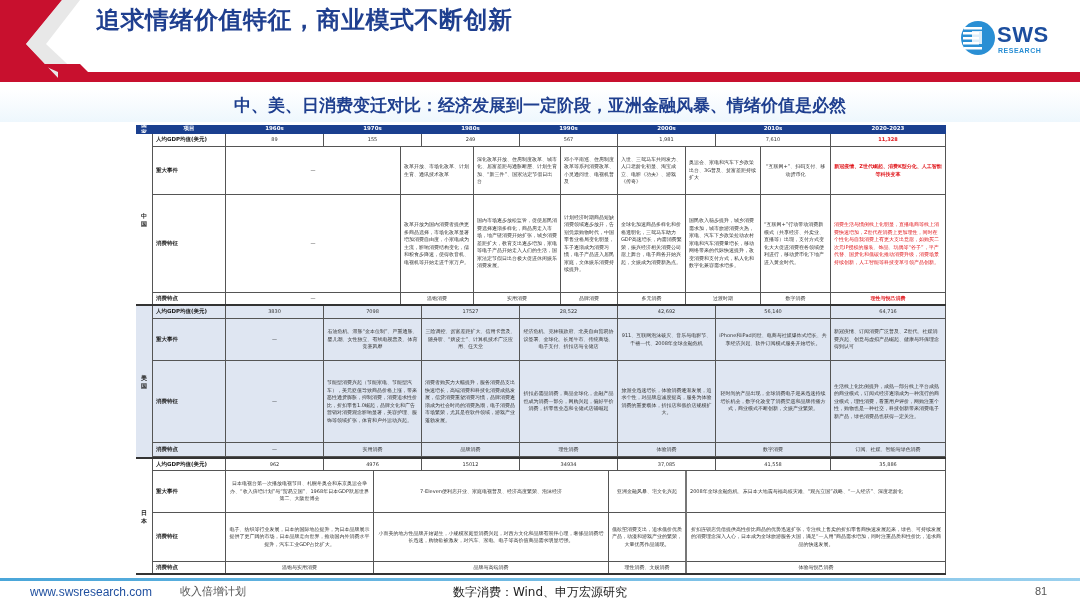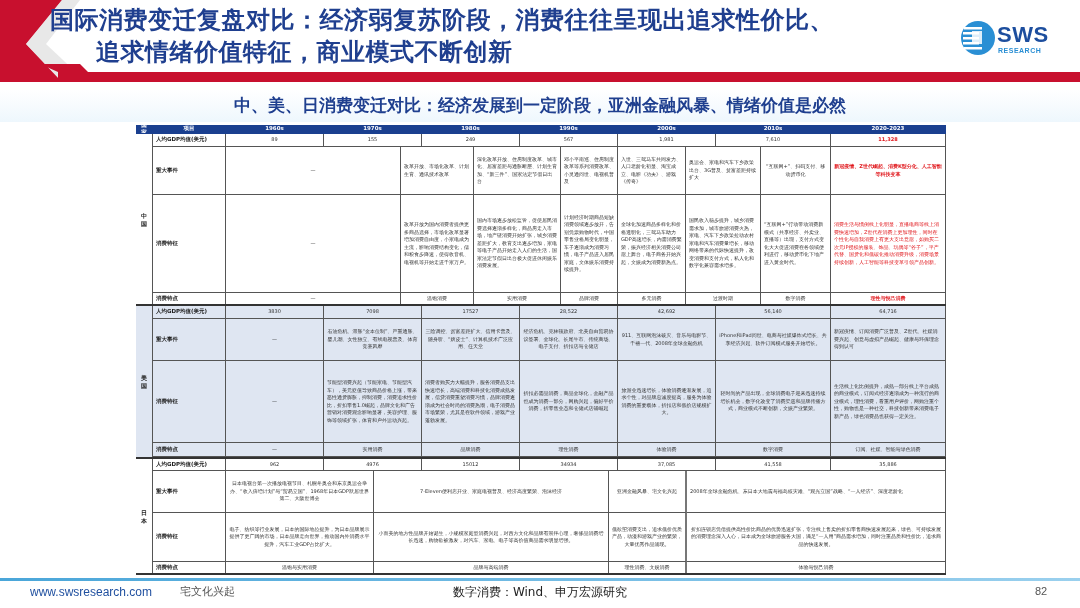"国际消费变迁复盘对比：经济弱复苏阶段，消费往往呈现出追求性价比、" span { html: <span>国际消费变迁复盘对比：经济弱复苏阶段，消费往往呈现出追求性价比、</span> -> none }
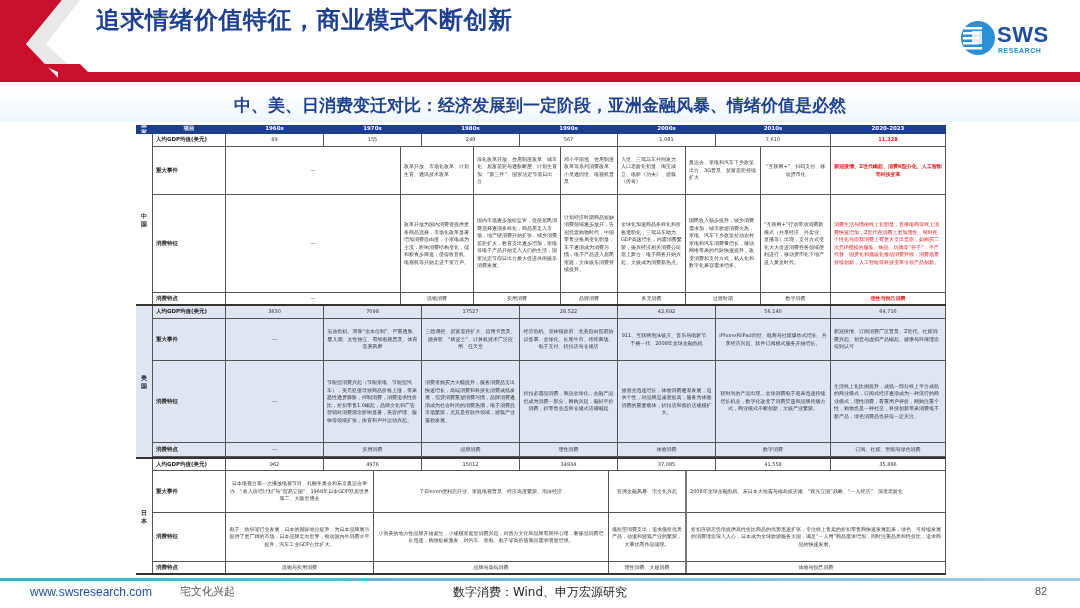"宅文化兴起" span.footer-tag { text: 宅文化兴起 -> 收入倍增计划 }
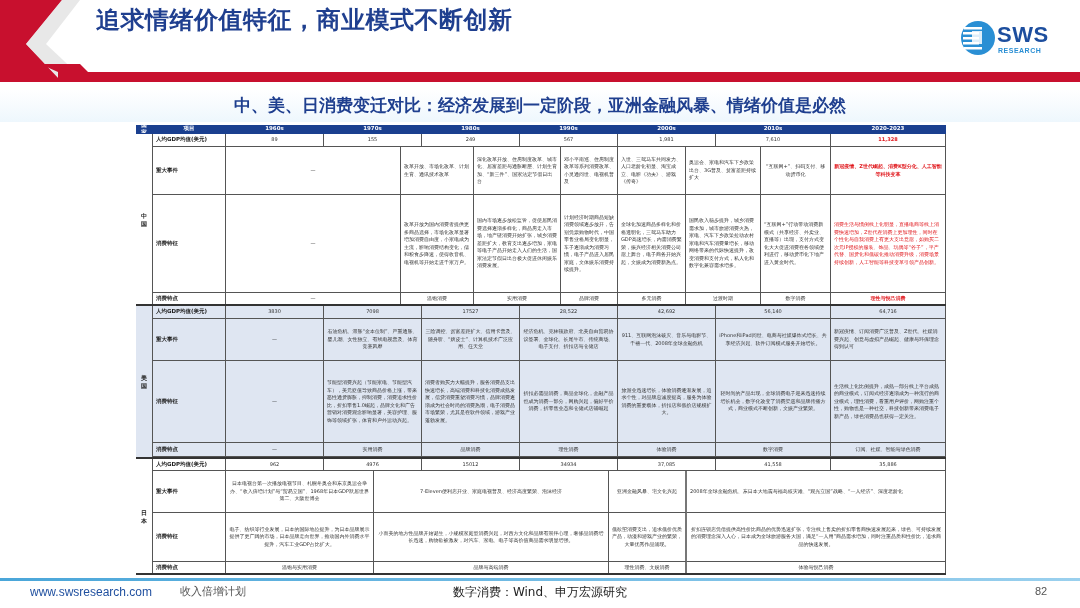"82" span.footer-page { text: 82 -> 81 }
